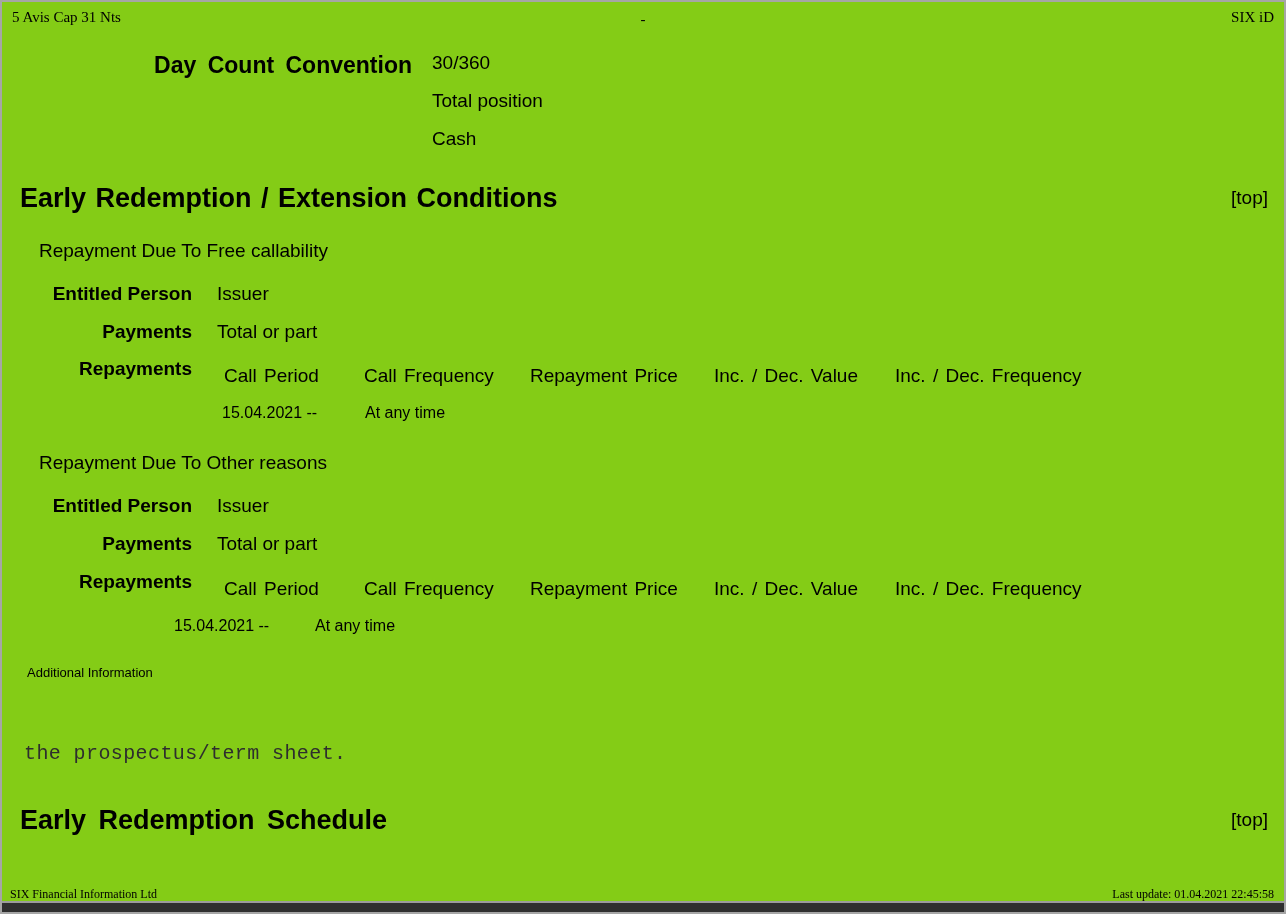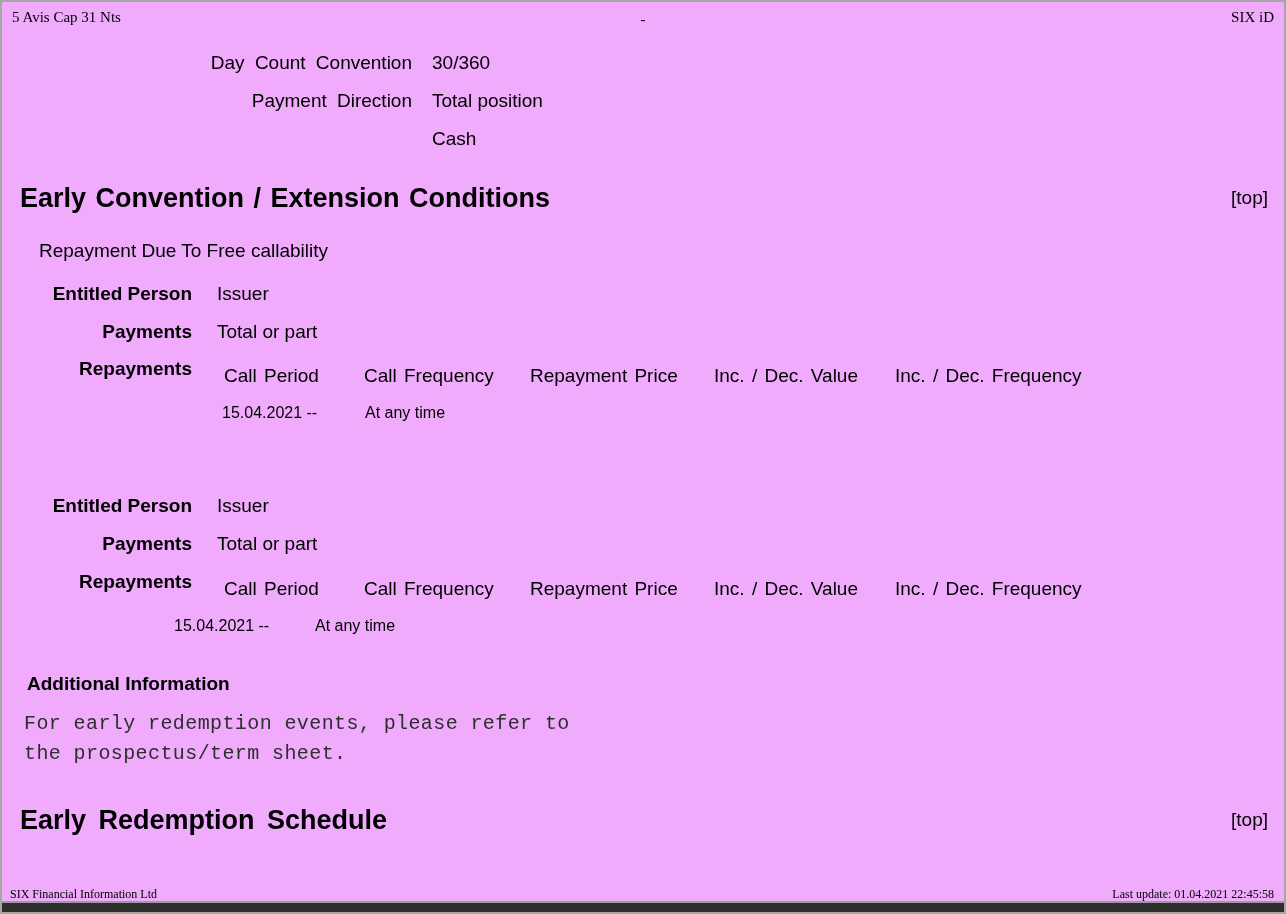"5 Avis Cap 31 Nts" .page { background: #f0abfc -> #84cc16 }
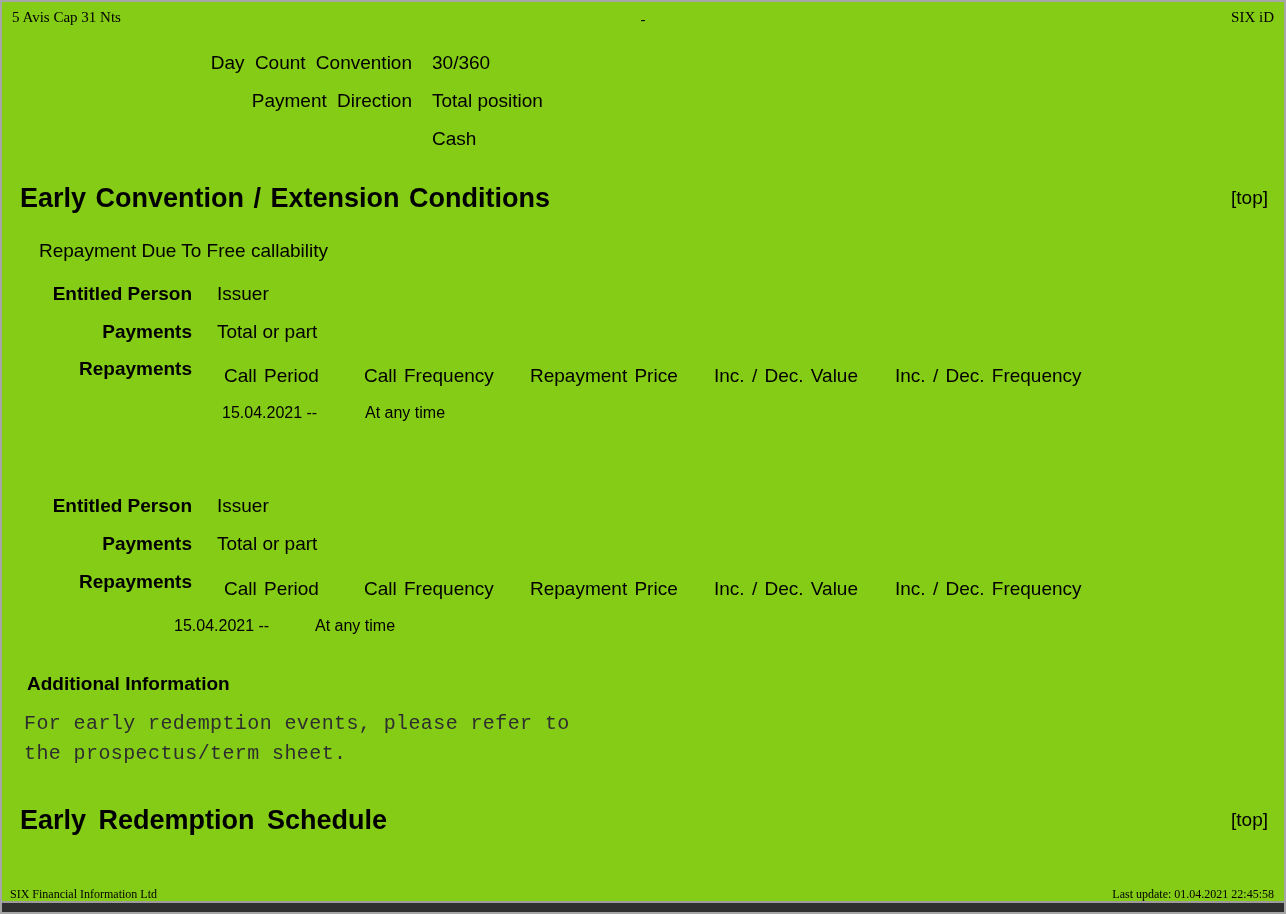"Day Count Convention" .kv-label { font-size: 19px -> 23px; font-weight: normal -> bold }
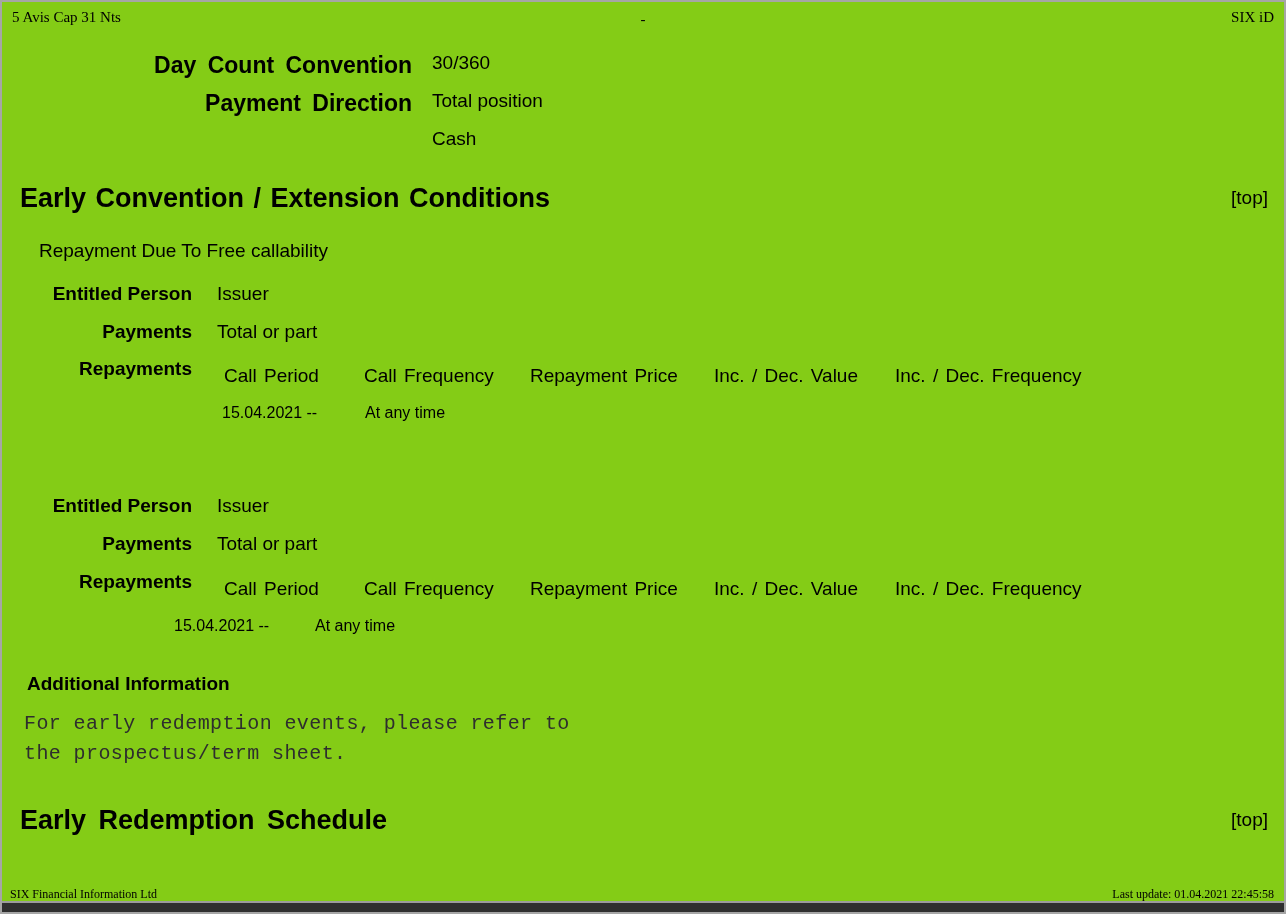"Payment Direction" div.abs { html: <div>Payment Direction</div> -> none }
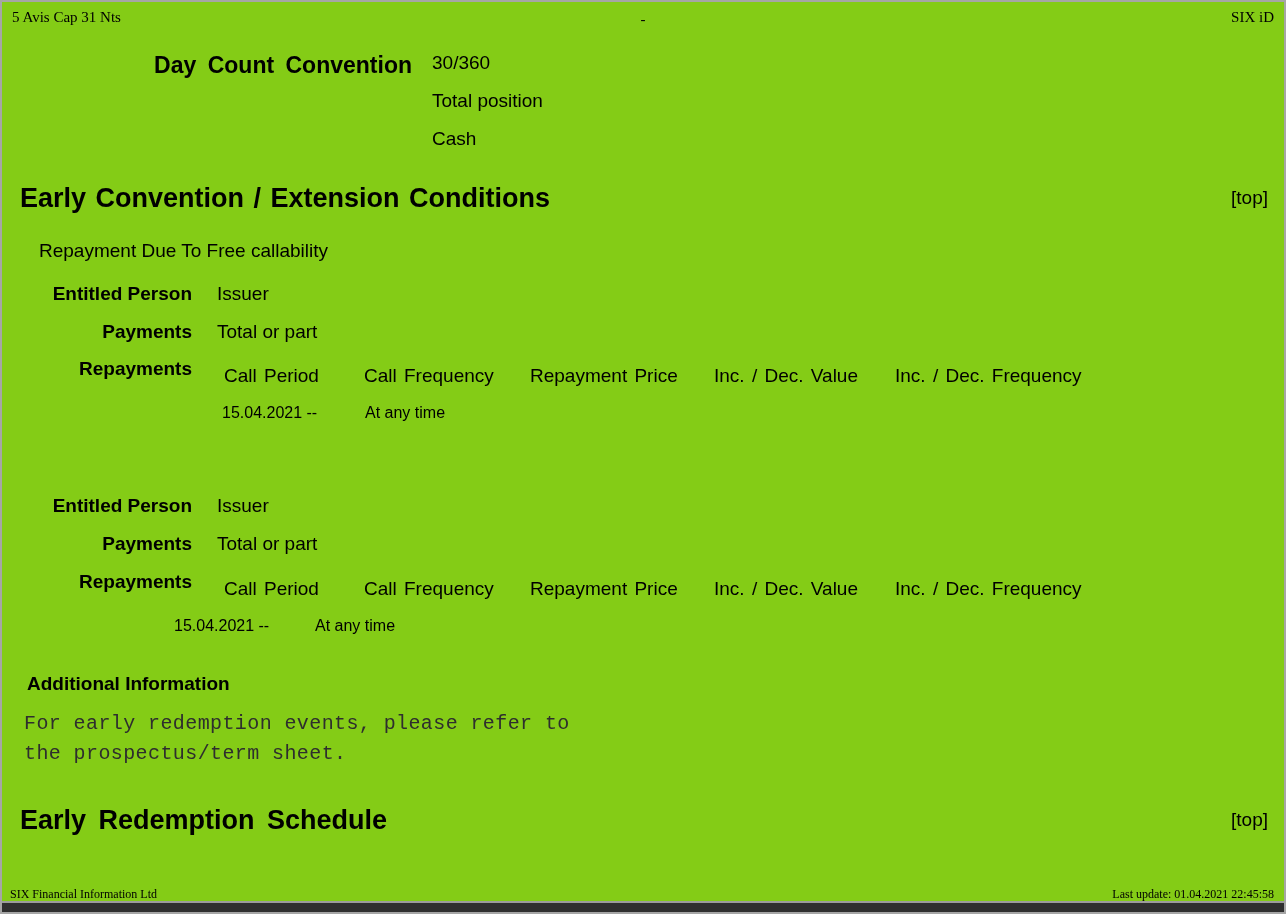"Early Convention / Extension Conditions" div.abs { text: Convention -> Redemption }
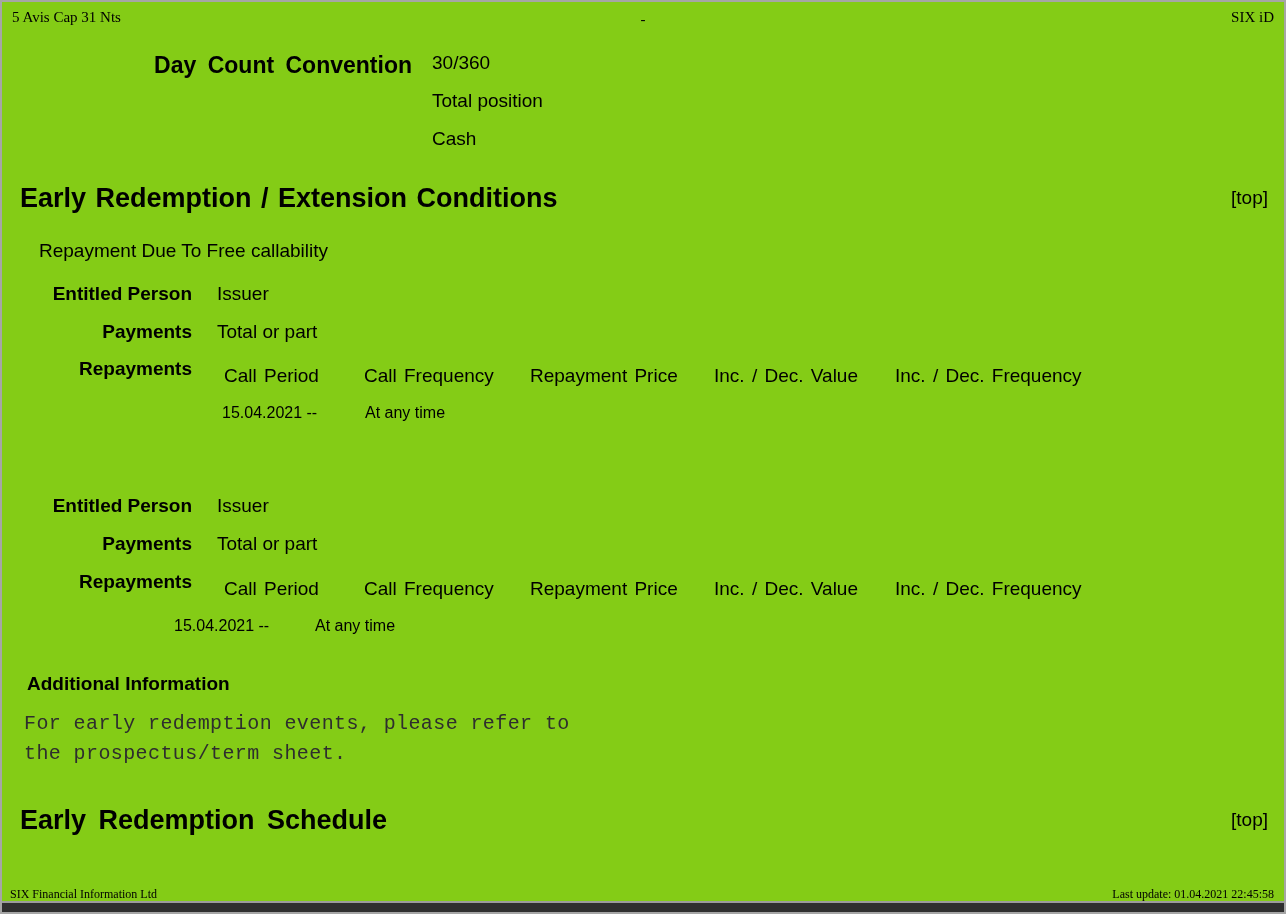"Repayment Due To Other reasons" div.abs { html: none -> <div>Repayment Due To Other reasons</div> }
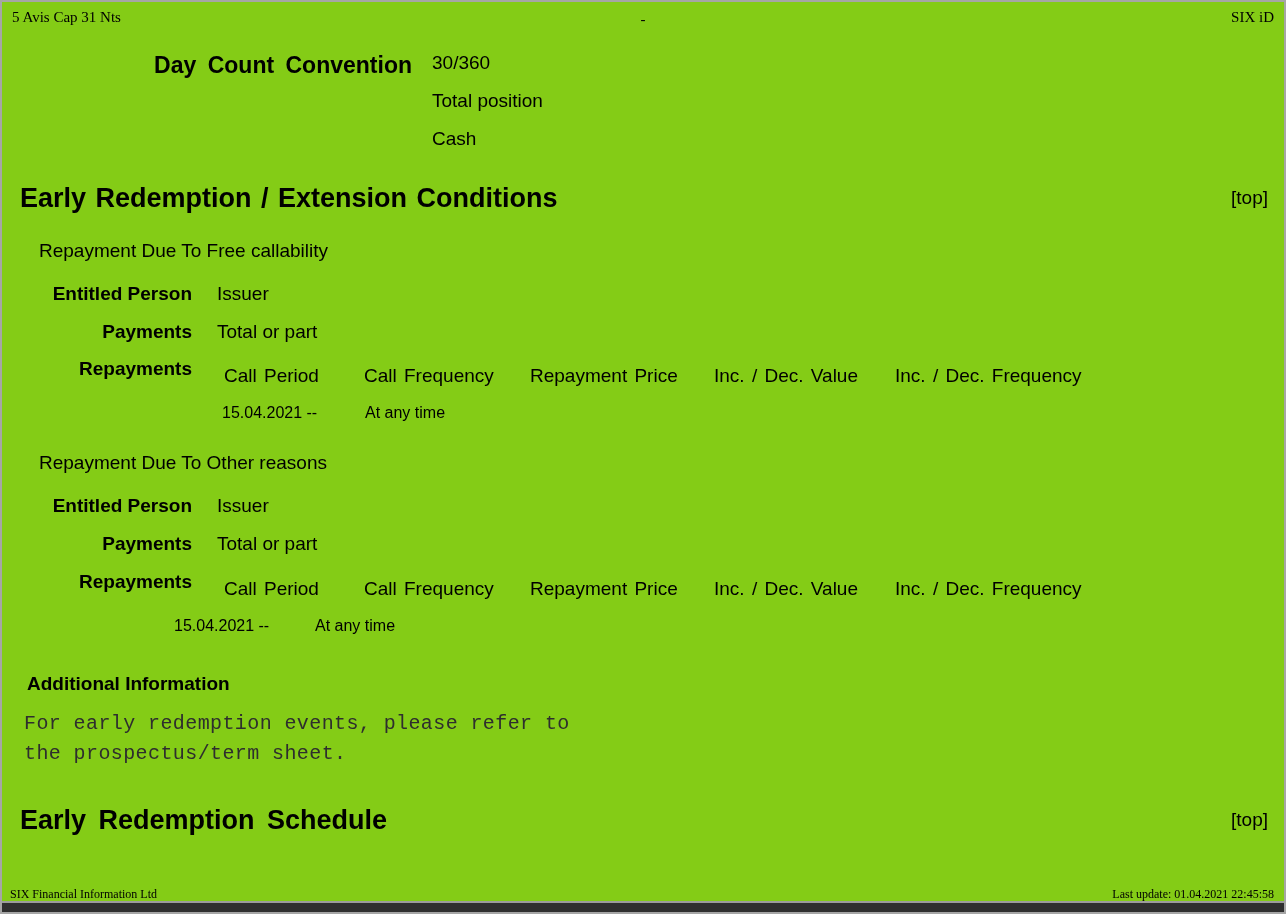"Additional Information" .addl-title { font-size: 19px -> 13px; font-weight: bold -> normal; margin-top: 8px -> none }
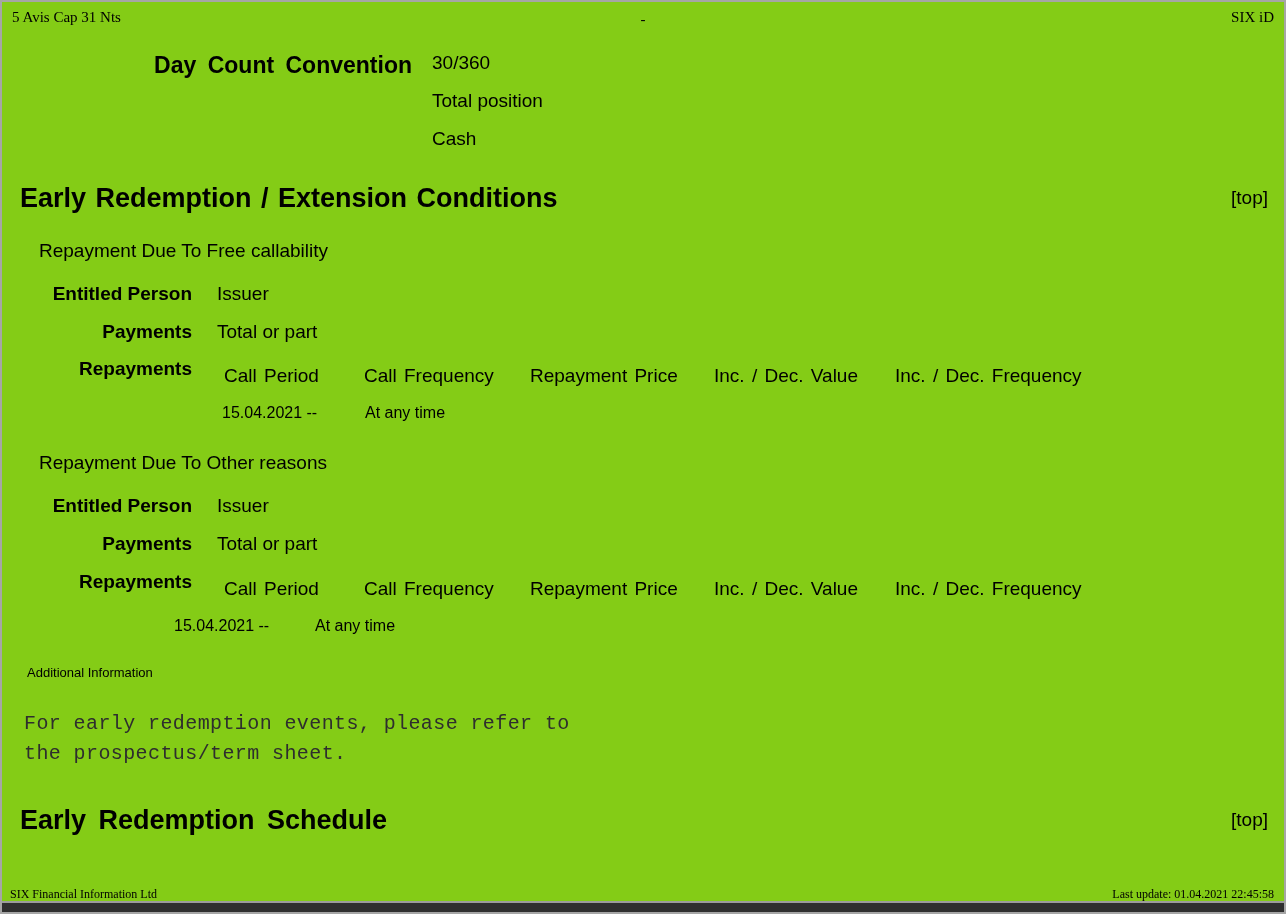"For early redemption events, please" div.abs { html: <div>For early redemption events, please refer to</div> -> none }
